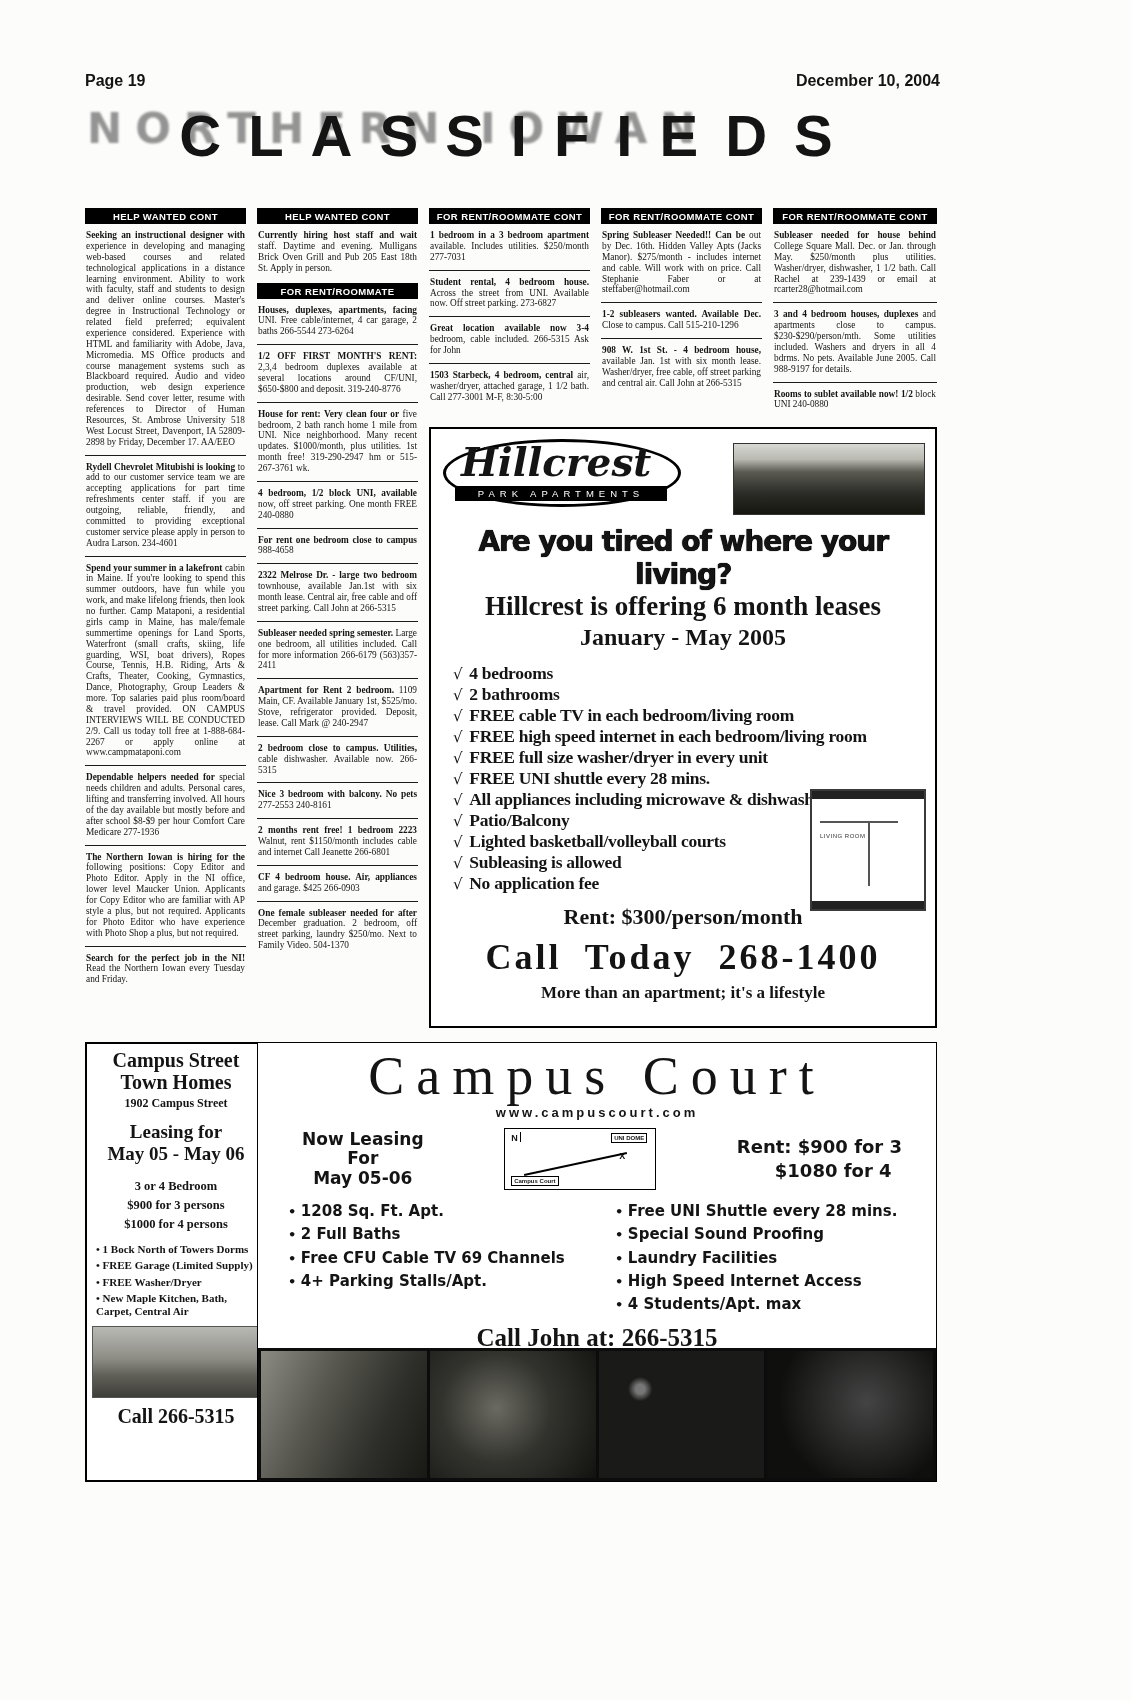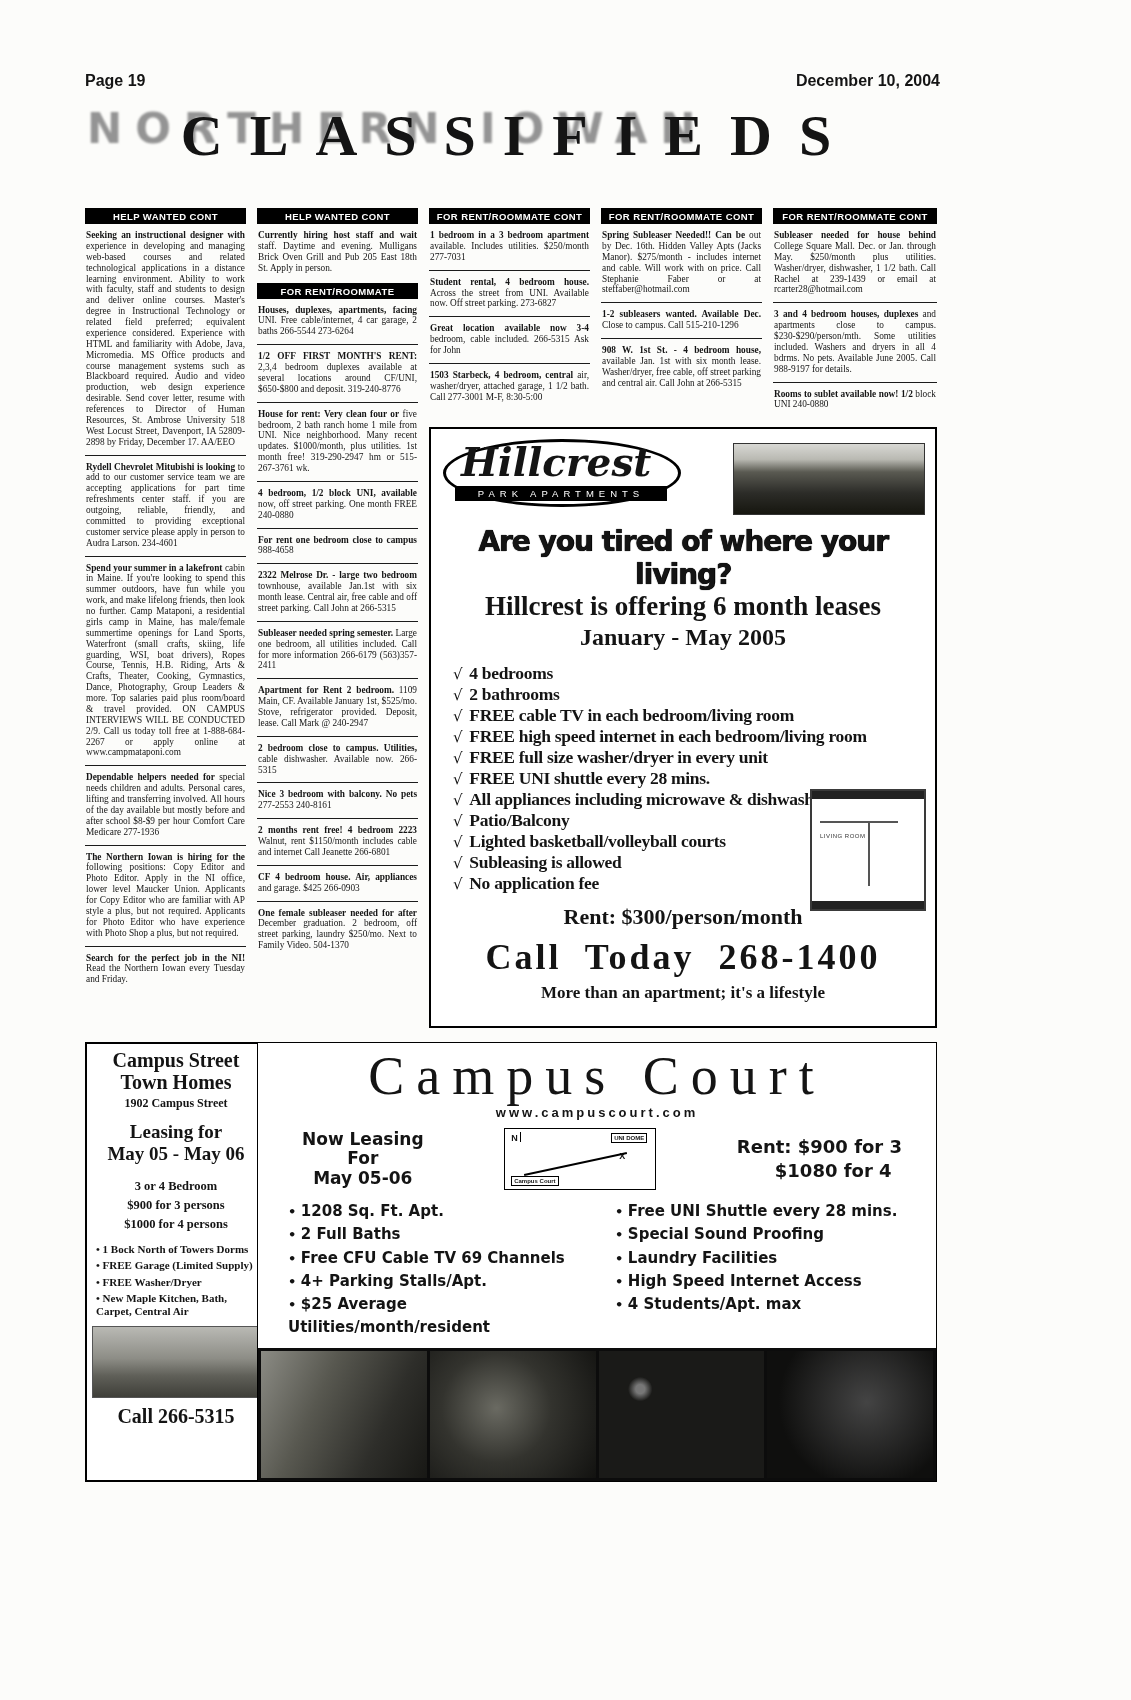"CLASSIFIEDS" .title-main { font-family: Liberation Serif, serif -> Liberation Sans, sans-serif }
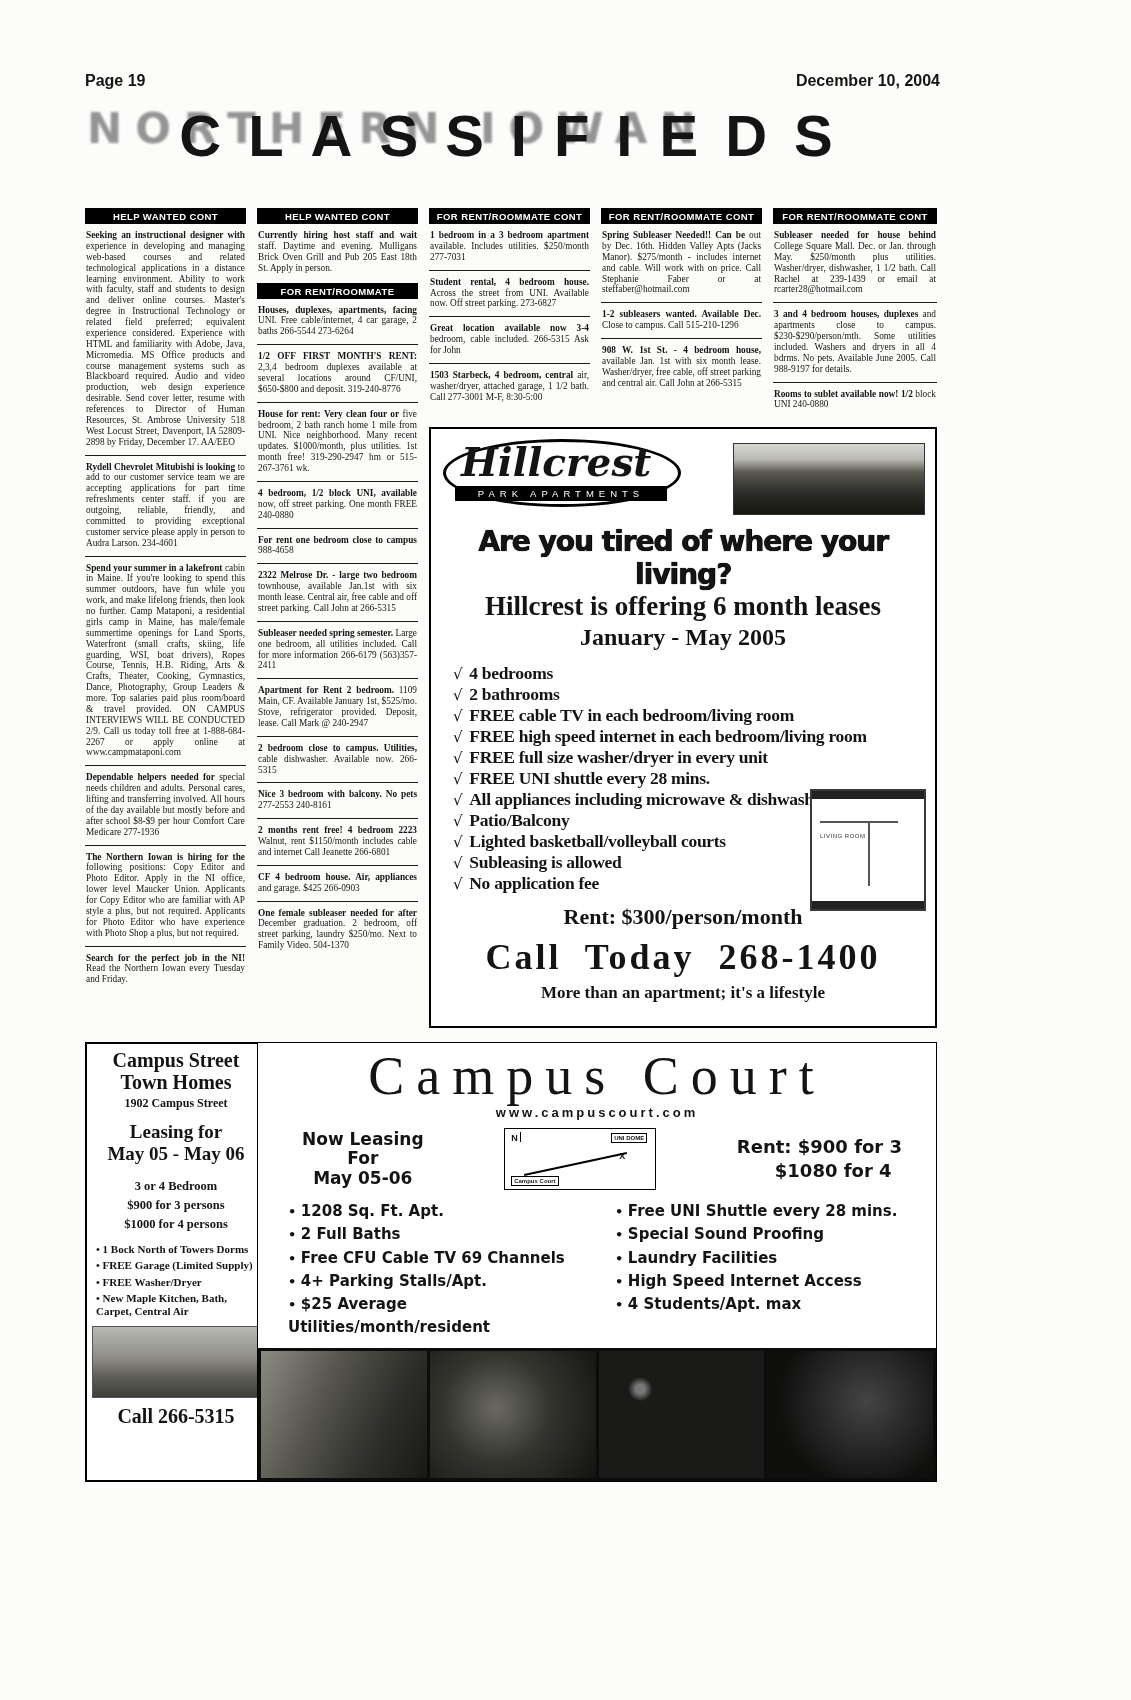"2 months rent free! 4" b { text: 4 -> 1 }
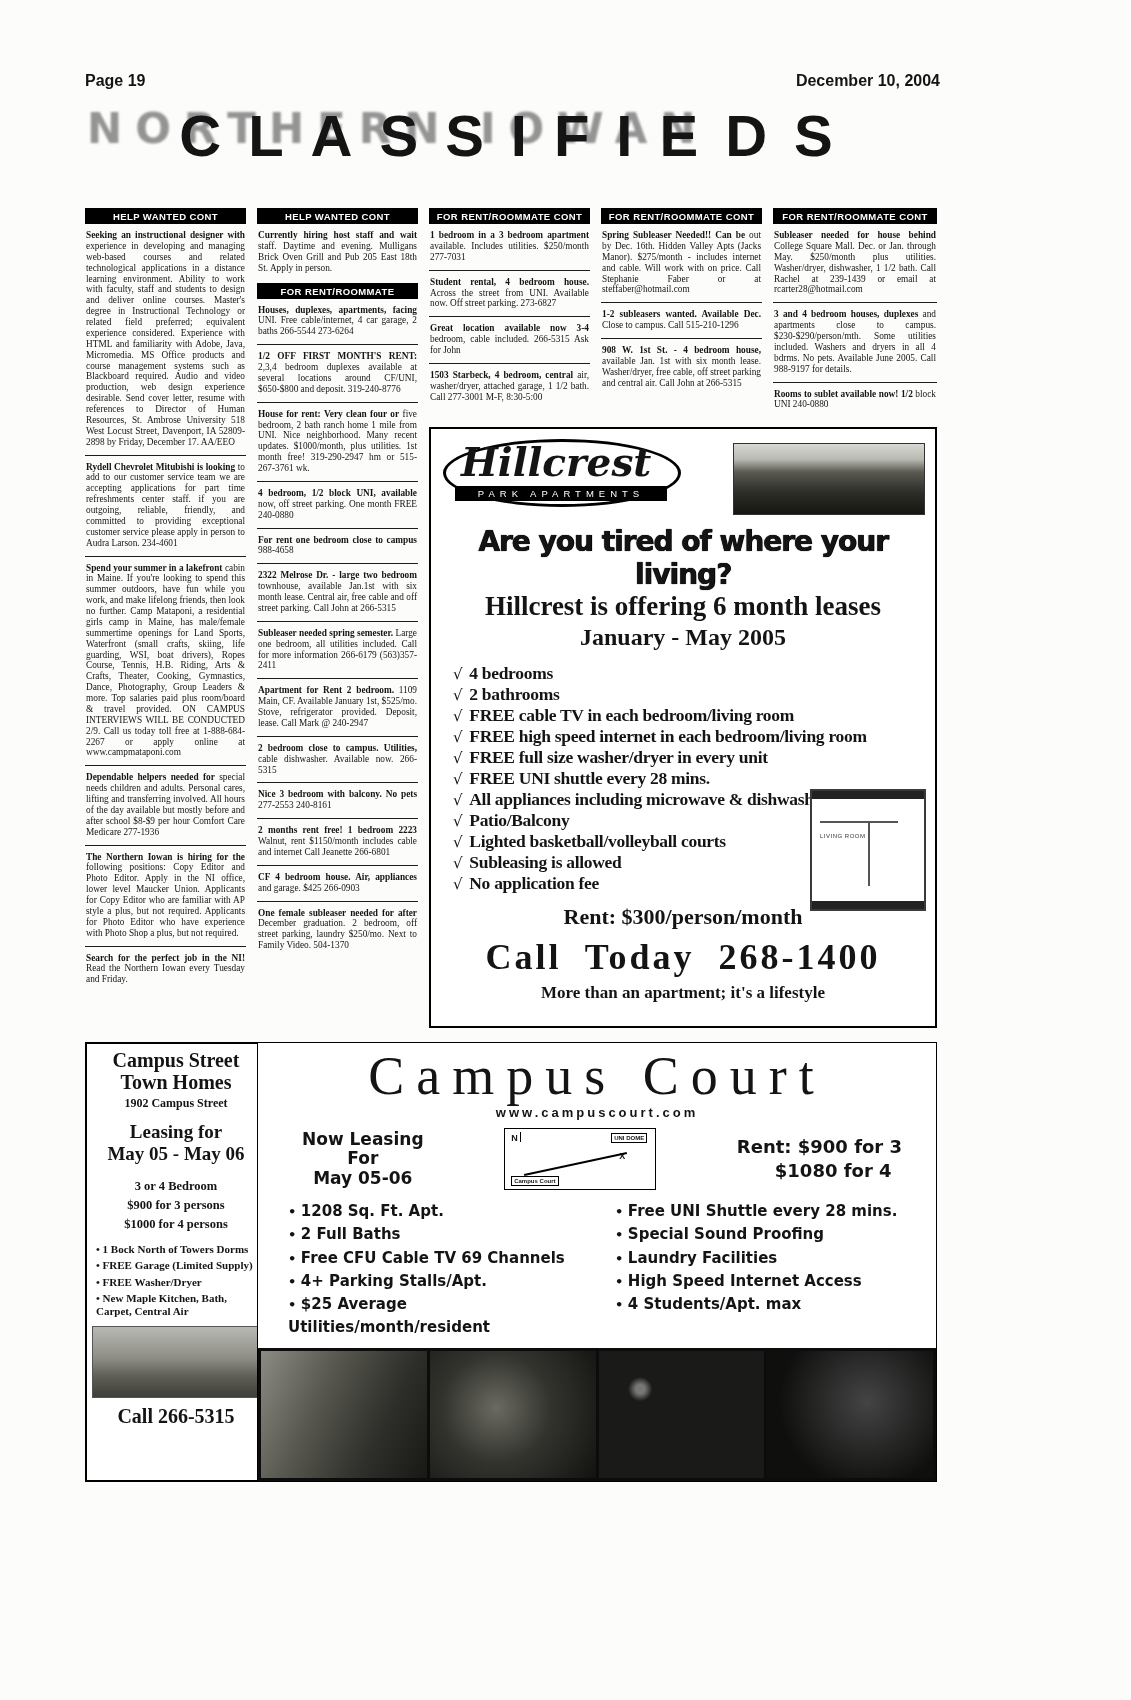"$25 Average Utilities/month/resident" div.b { html: <div>$25 Average Utilities/month/resident</div> -> none }
